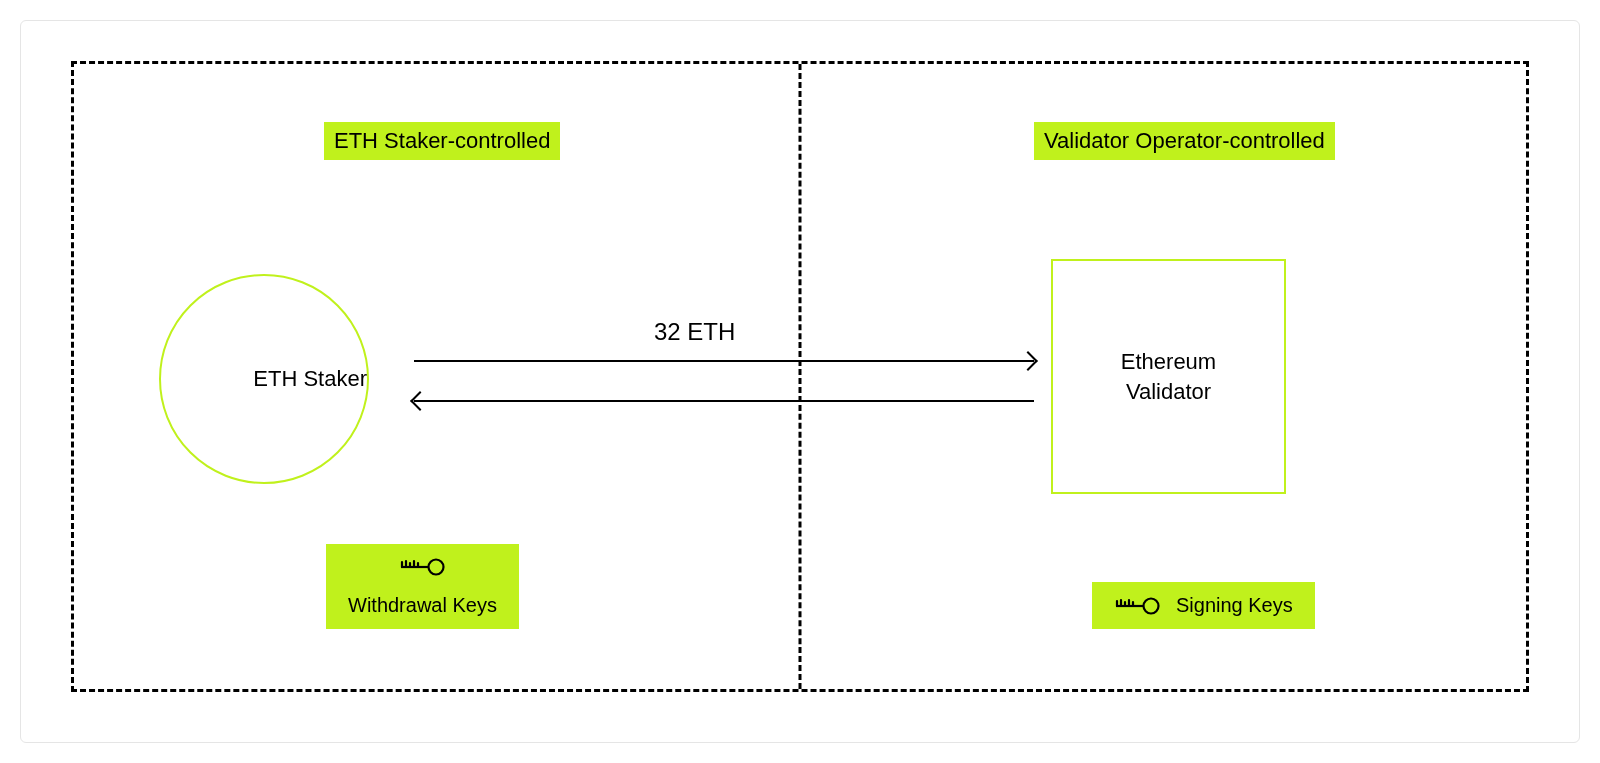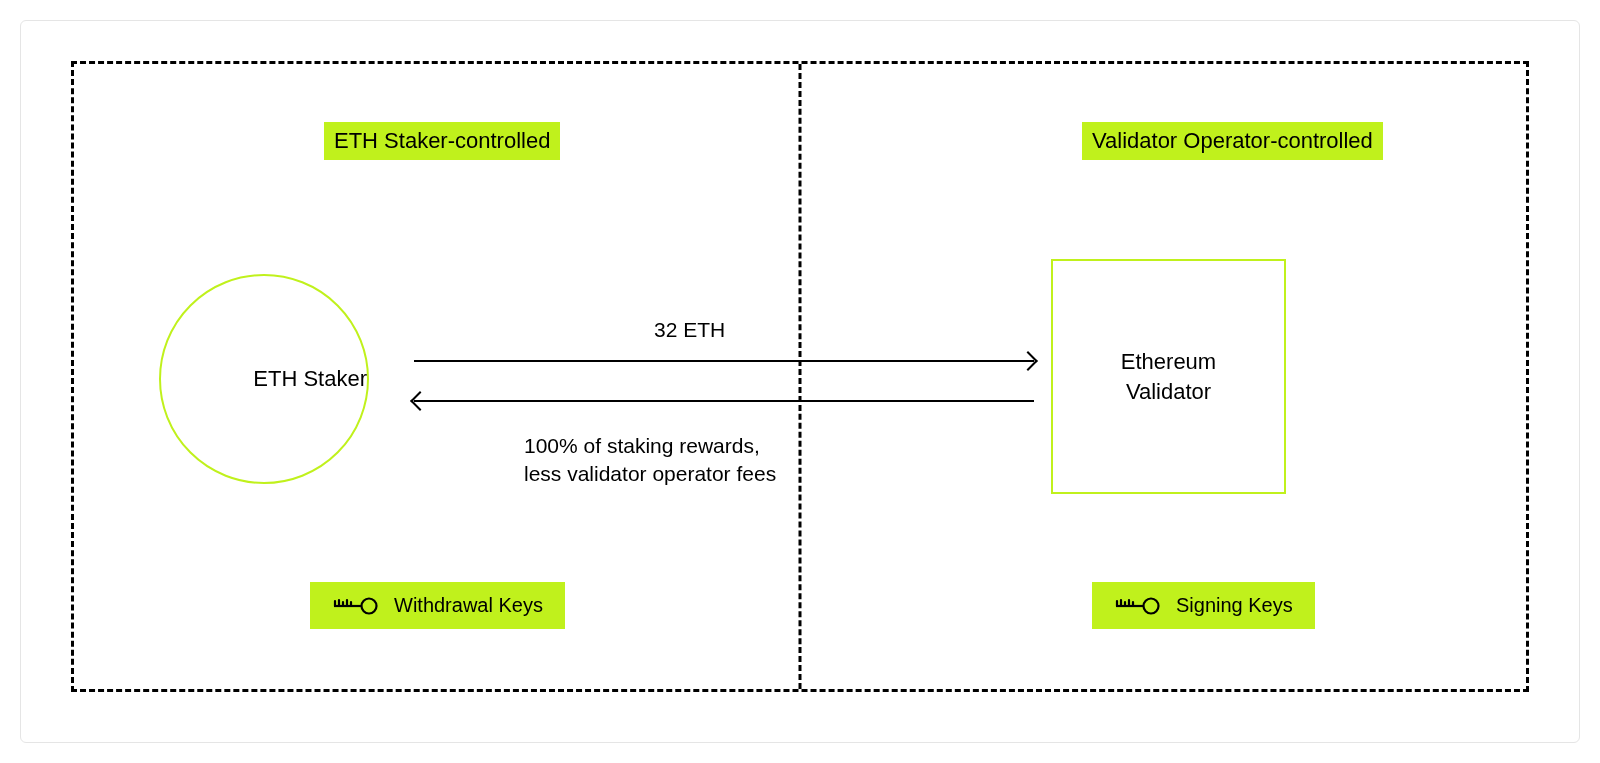"Validator Operator-controlled" .section-header.right { left: 1008px -> 960px }
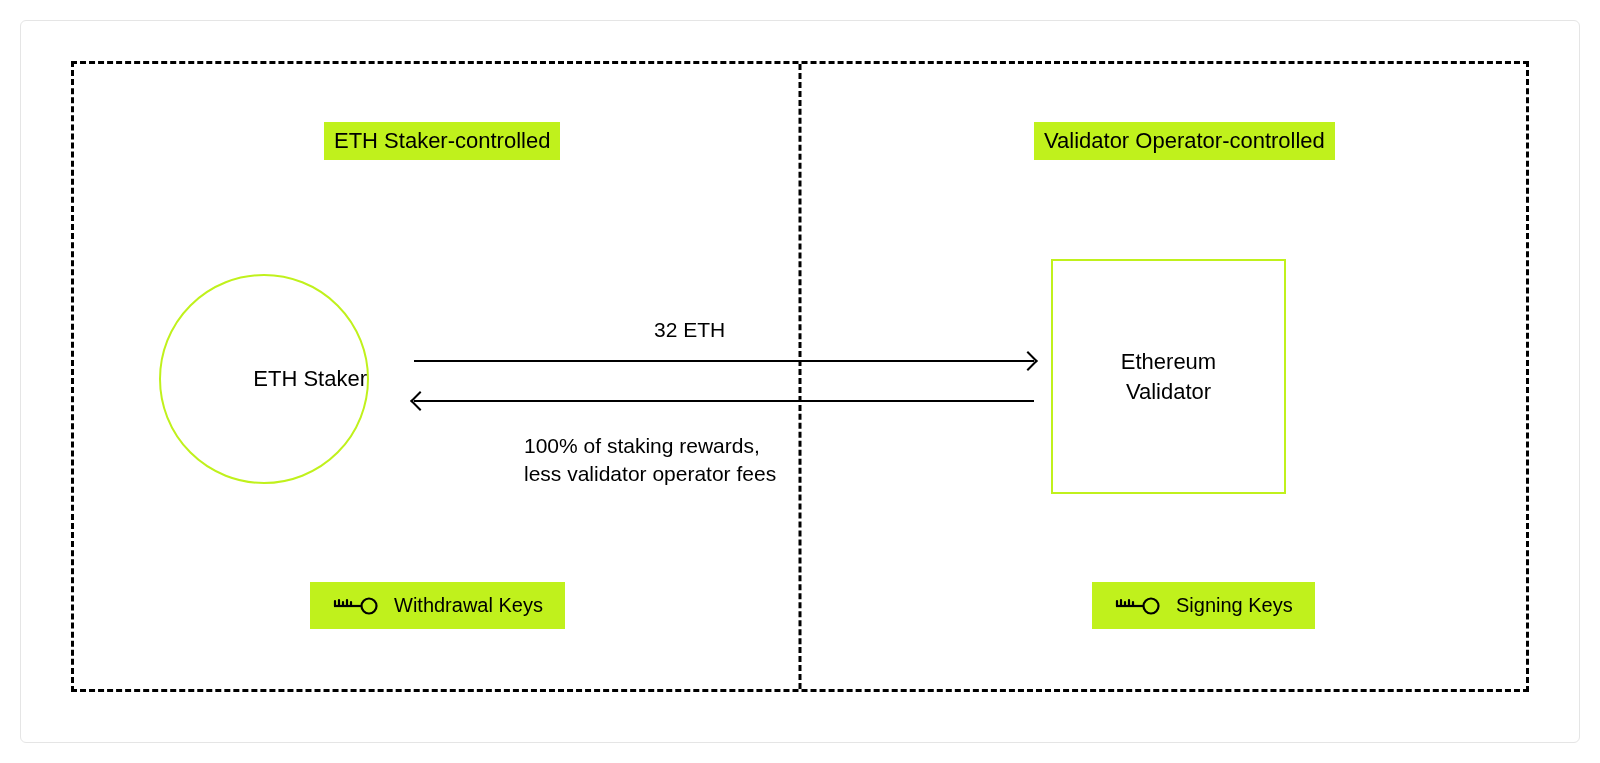"32 ETH" .flow-label { font-size: 21px -> 24px; text-align: left -> center }
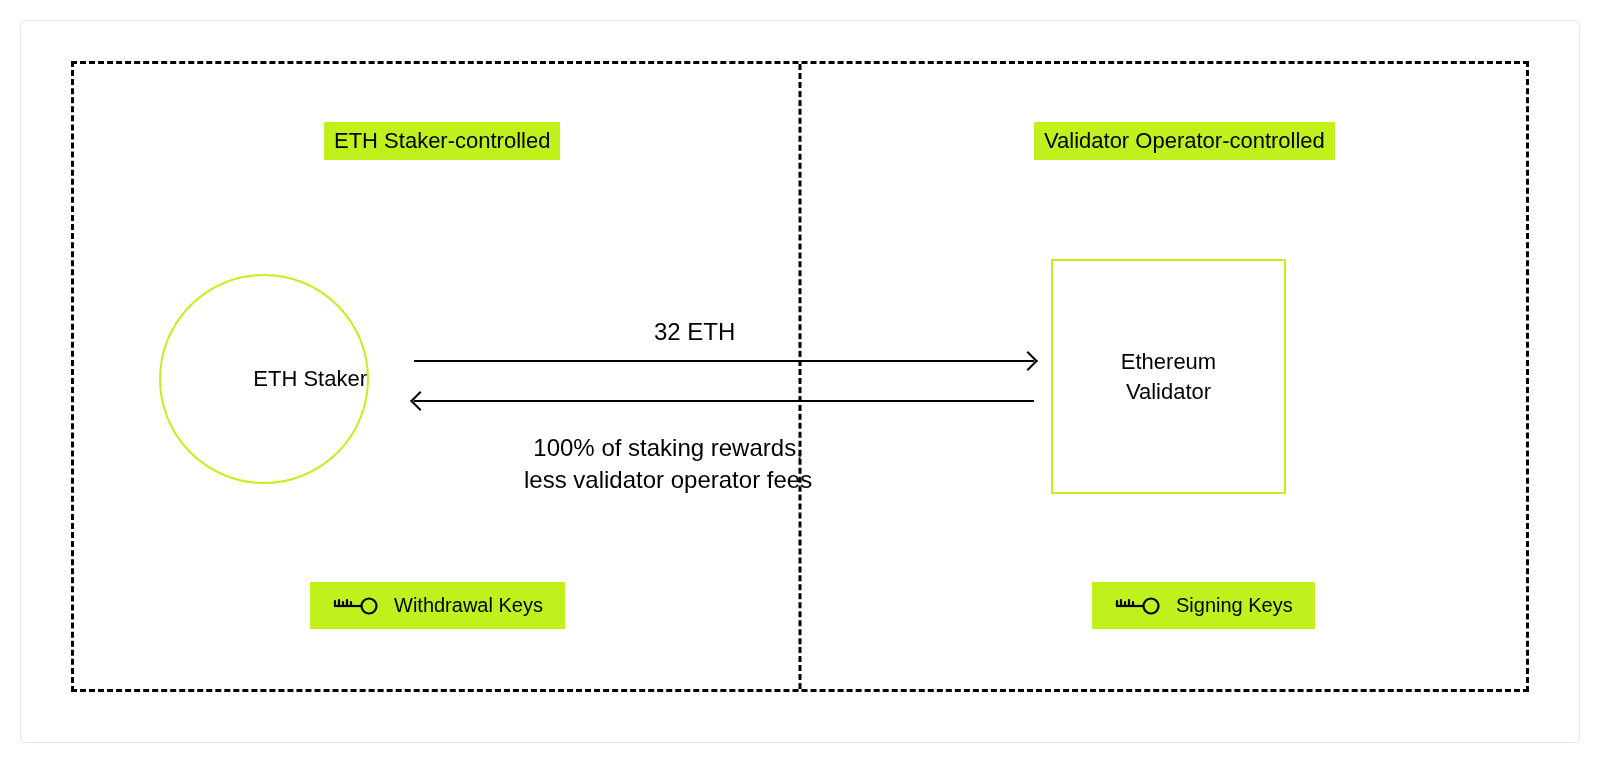"100% of staking rewards," div.flow-label { html: <div>100% of staking rewards,<br>less validator operator fees</div> -> none }
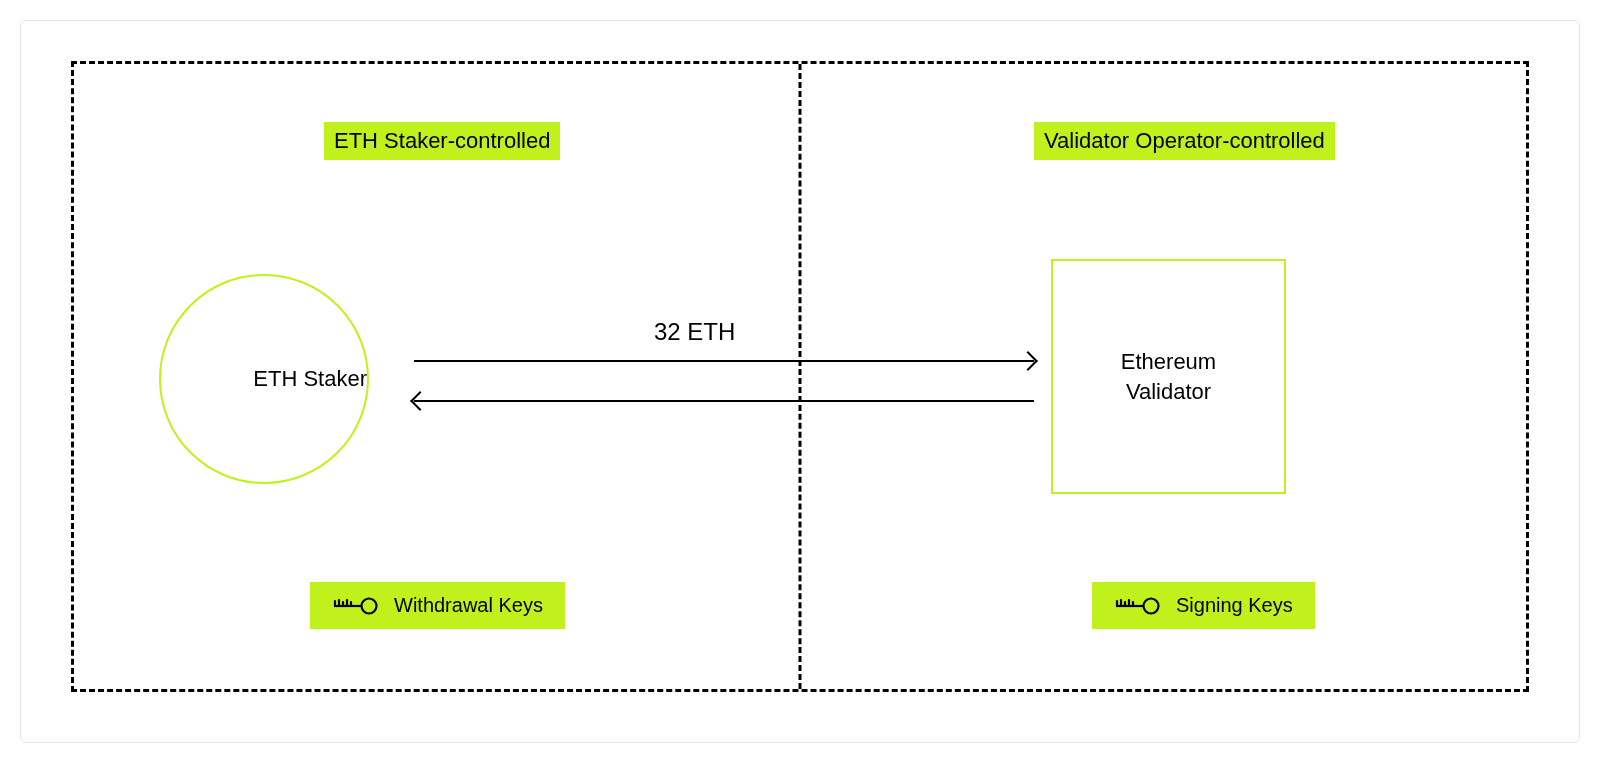"Withdrawal Keys" .key-badge.left { flex-direction: none -> column; left: 236px -> 252px }
